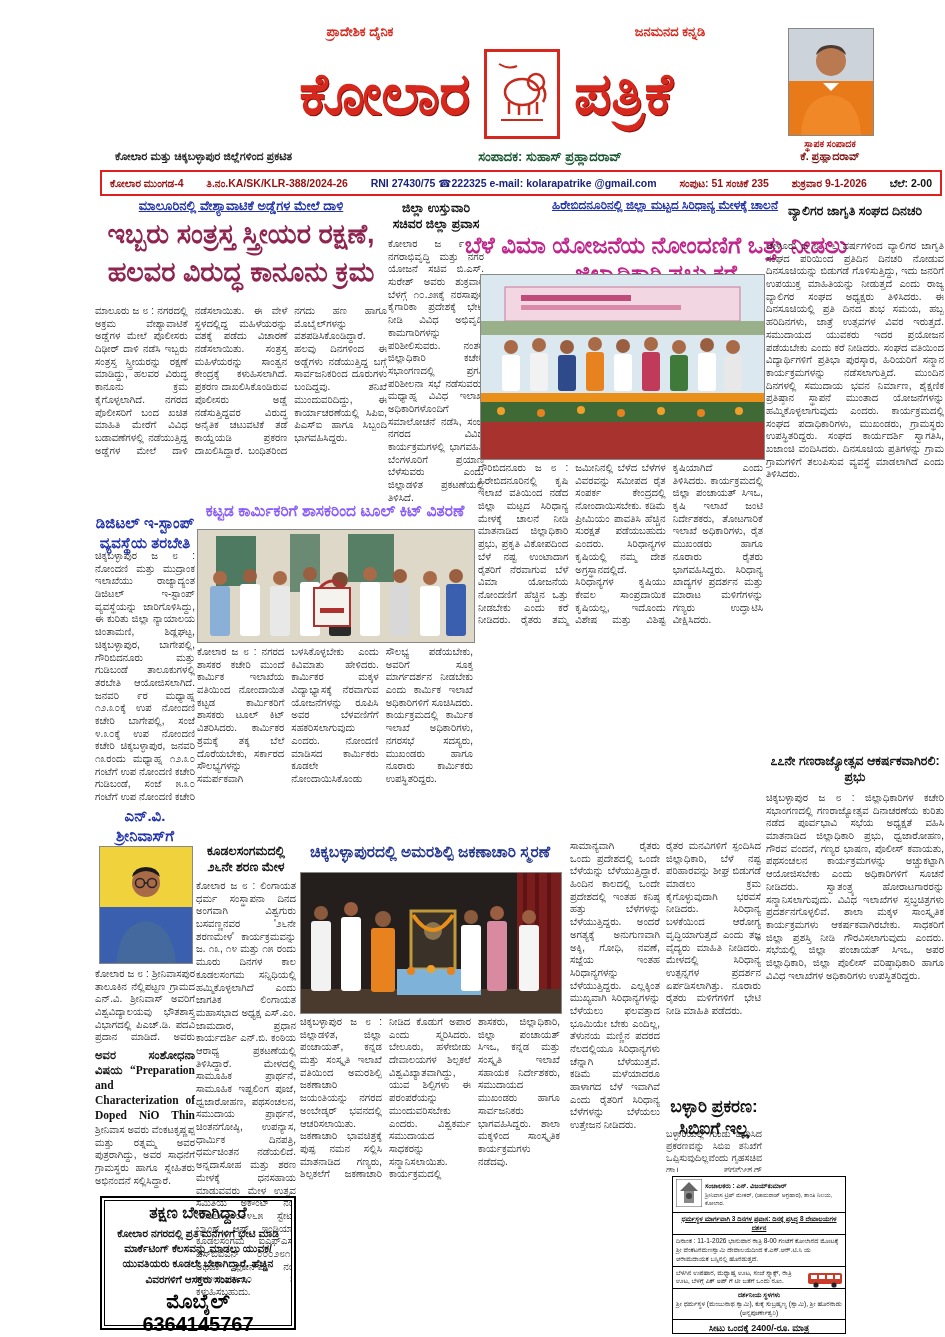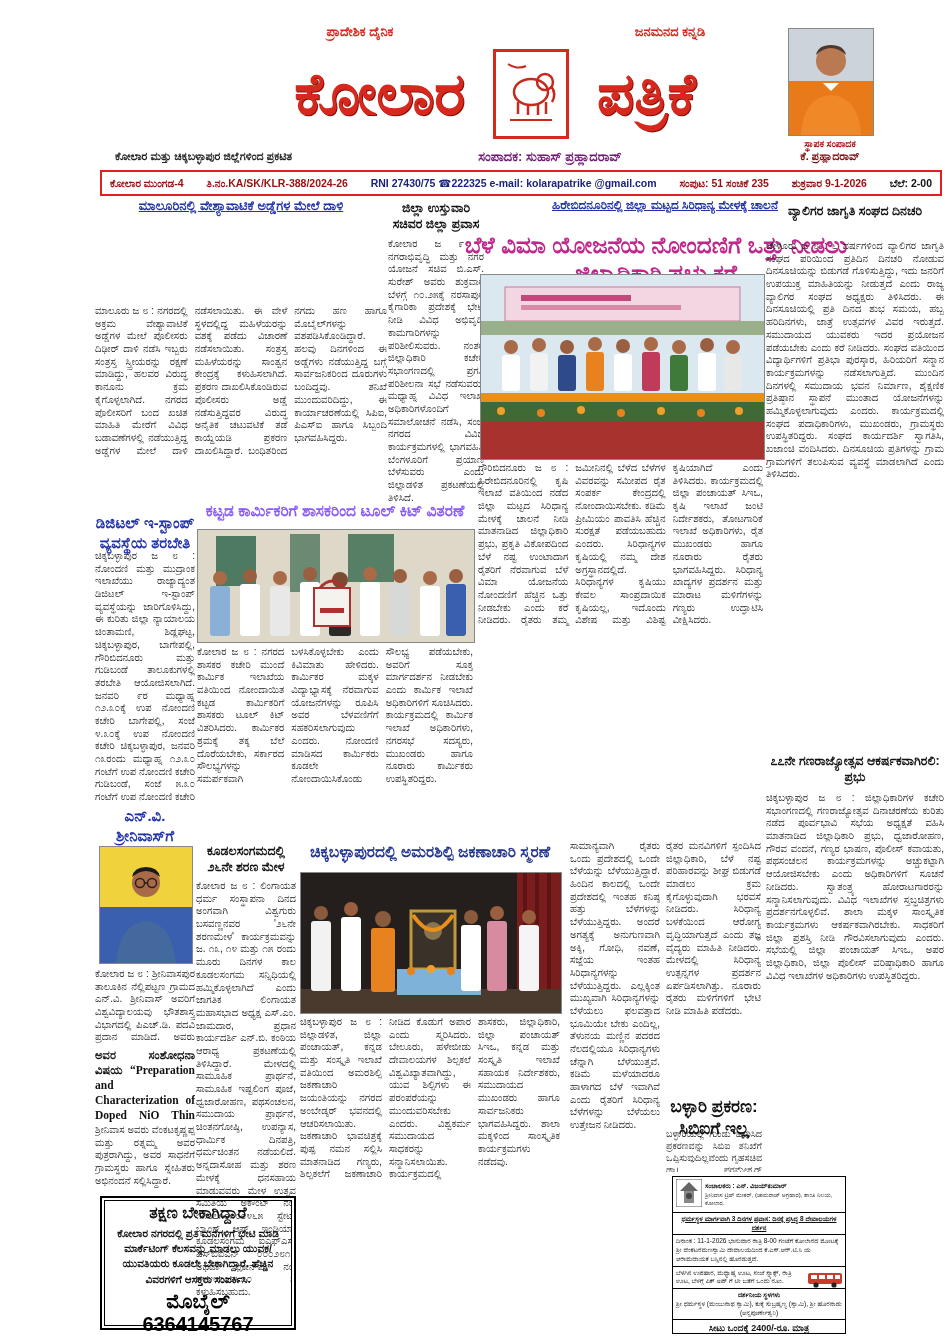"ಕೋಲಾರ" div.abs { gap: 28px -> 14px; left: 215px -> 206px }
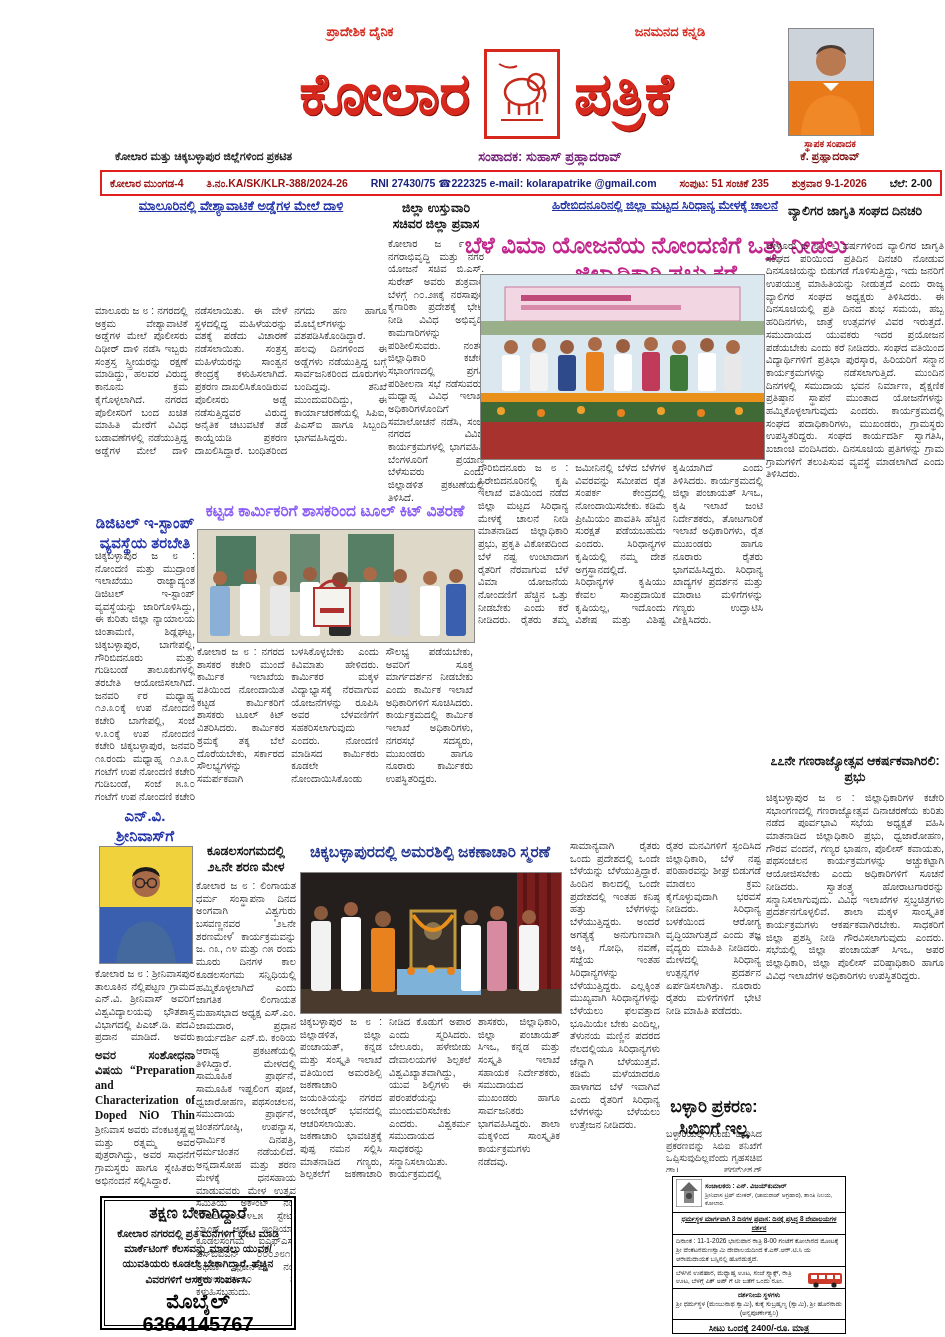"ಸಂಪಾದಕ: ಸುಹಾಸ್ ಪ್ರಹ್ಲಾದರಾವ್" .editorline { color: #701a75 -> #14532d }
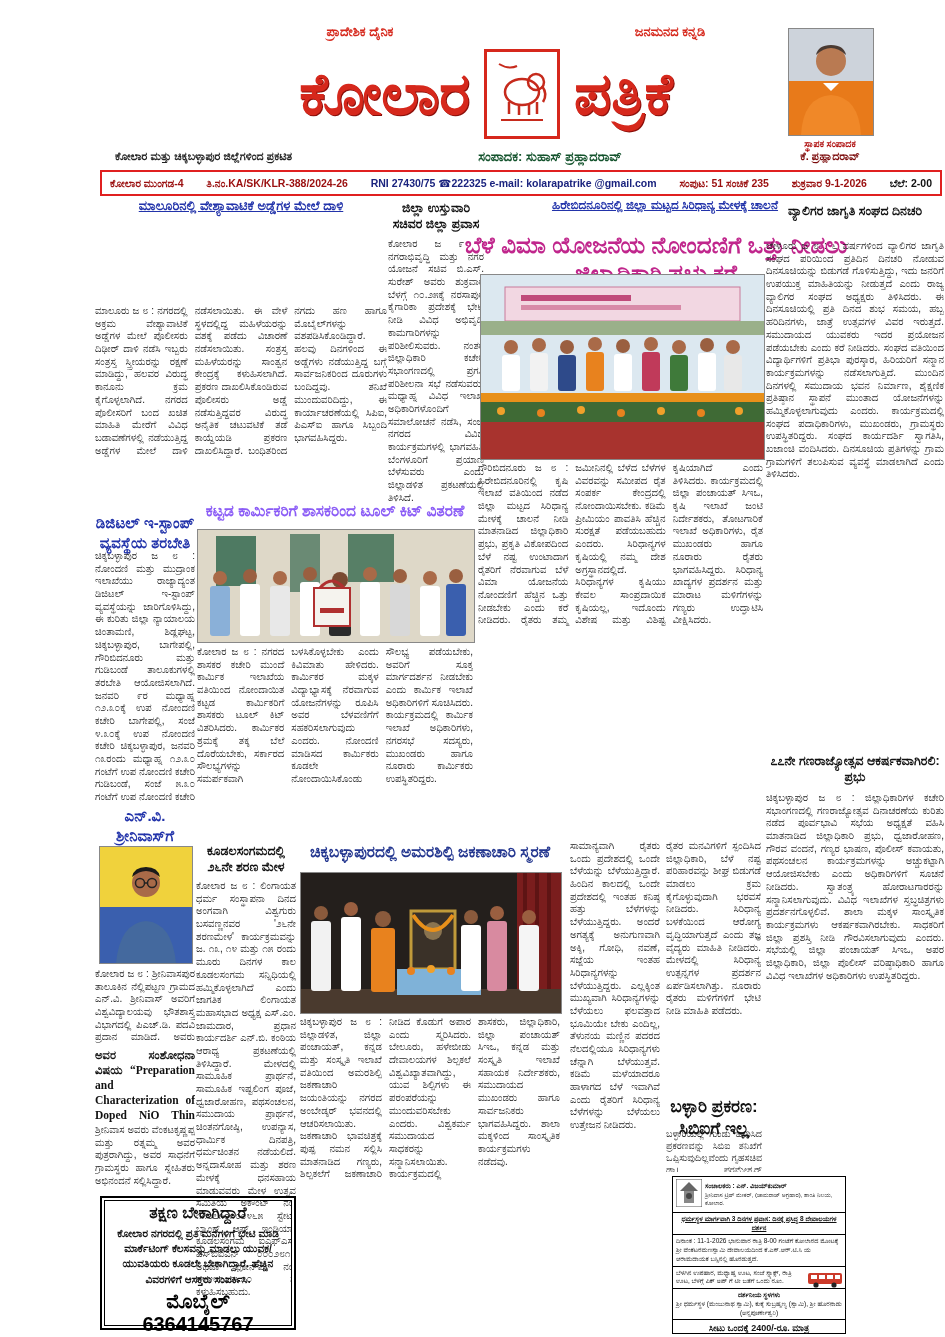"ಇಬ್ಬರು ಸಂತ್ರಸ್ತ ಸ್ತ್ರೀಯರ ರಕ್ಷಣೆ, ಹಲವರ" div.abs { html: none -> <div>ಇಬ್ಬರು ಸಂತ್ರಸ್ತ ಸ್ತ್ರೀಯರ ರಕ್ಷಣೆ, ಹಲವರ ವಿರುದ್ಧ ಕಾನೂನು ಕ್ರಮ</div> }
